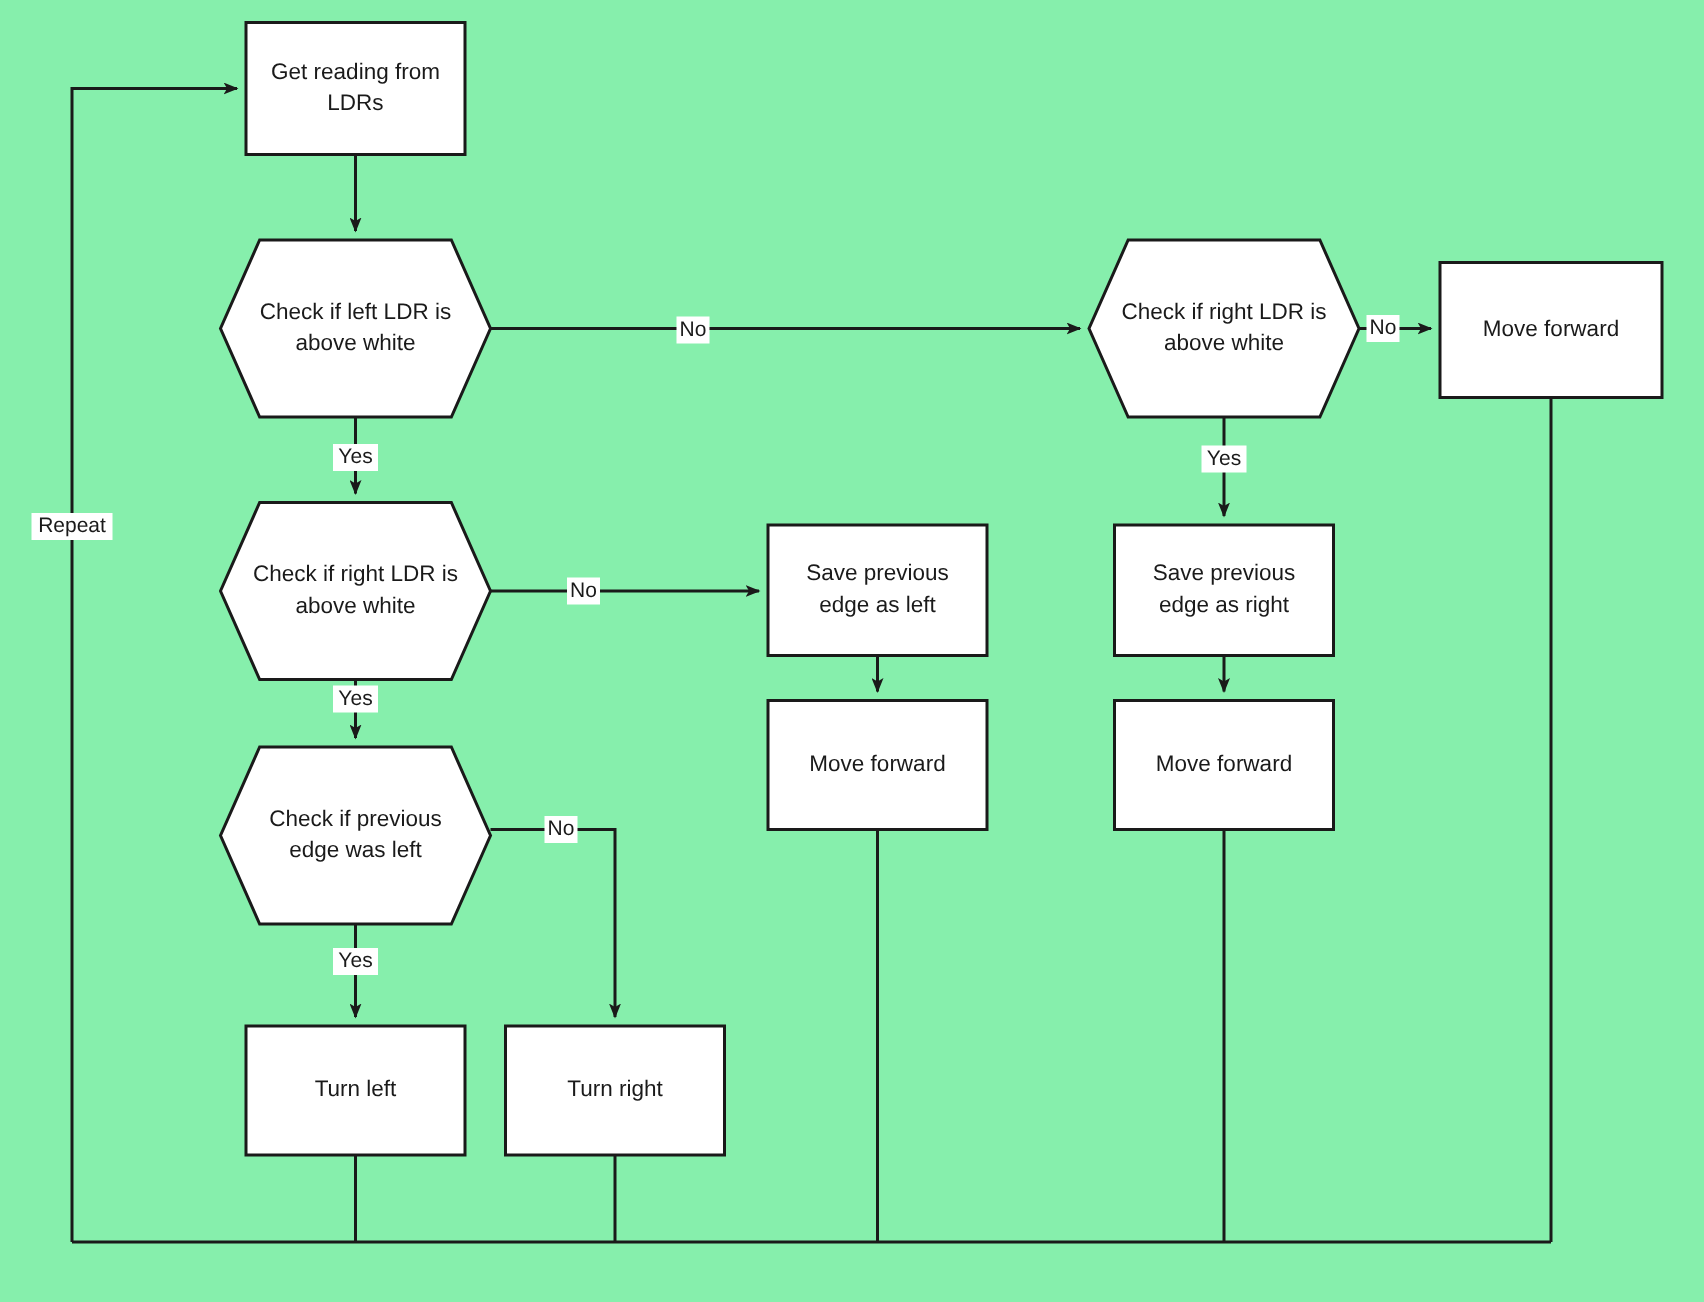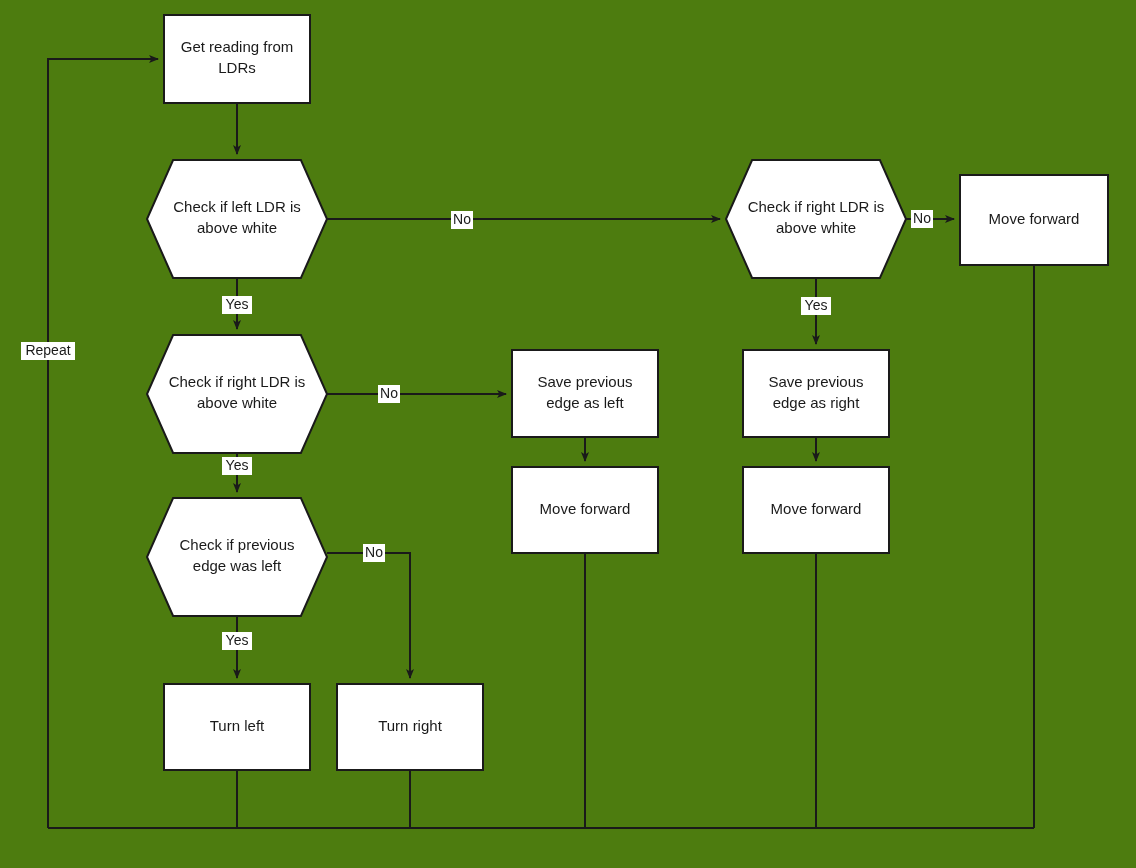"Get reading from" #diagram-root { background: #4d7c0f -> #86efac }
